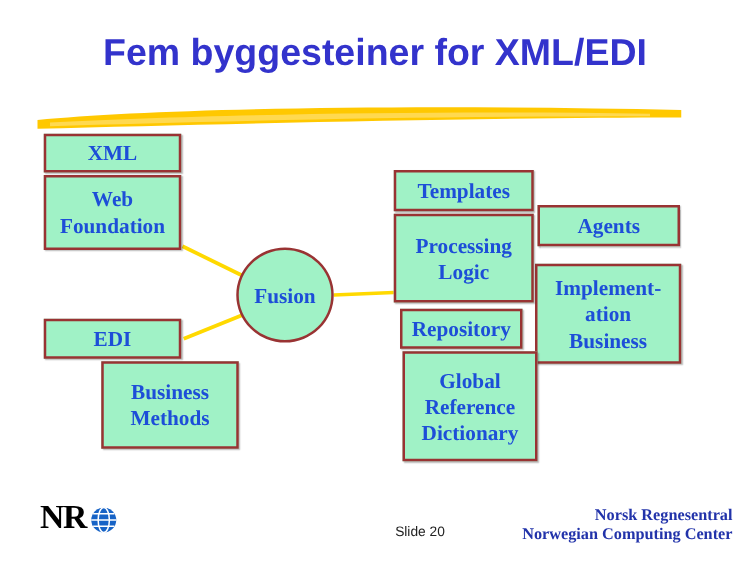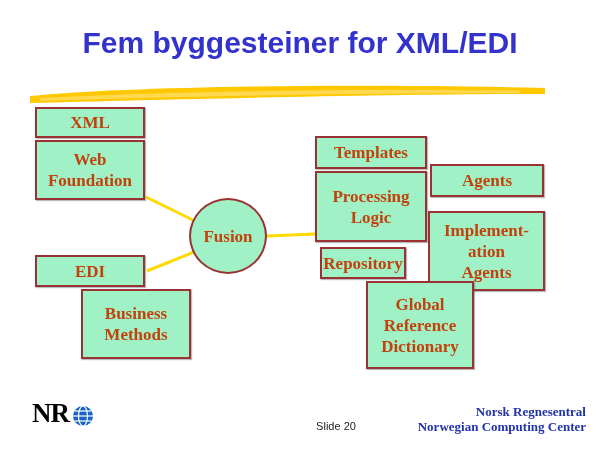"XML" .box { color: #c2410c -> #1d4ed8 }
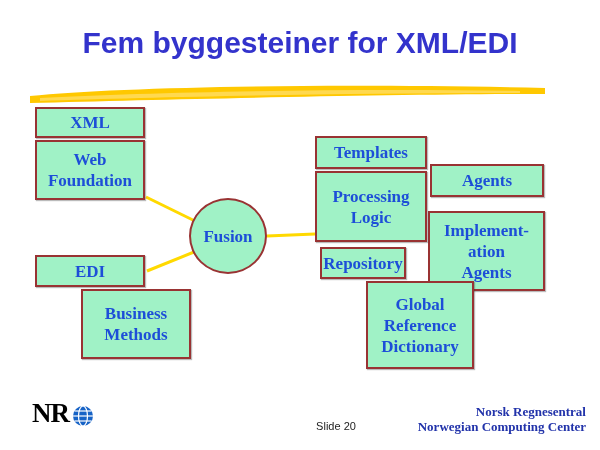"Implement-" div.box { text: Agents -> Business }
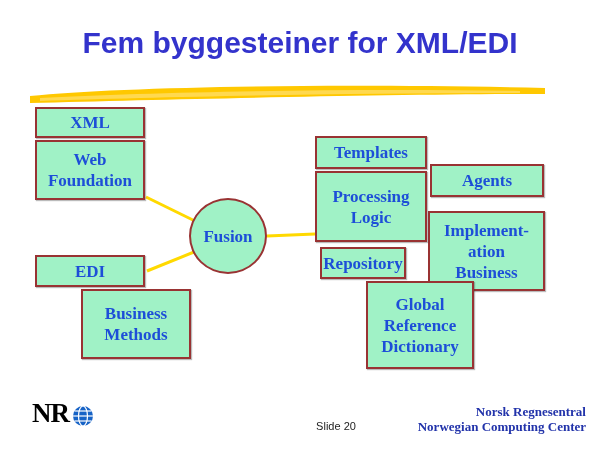"Repository" .box-repo { width: 86px -> 98px }
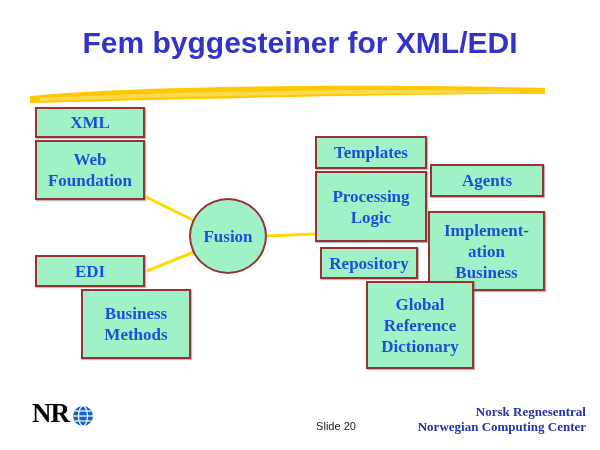"Global" .box-glob { margin-left: 44px -> none }
